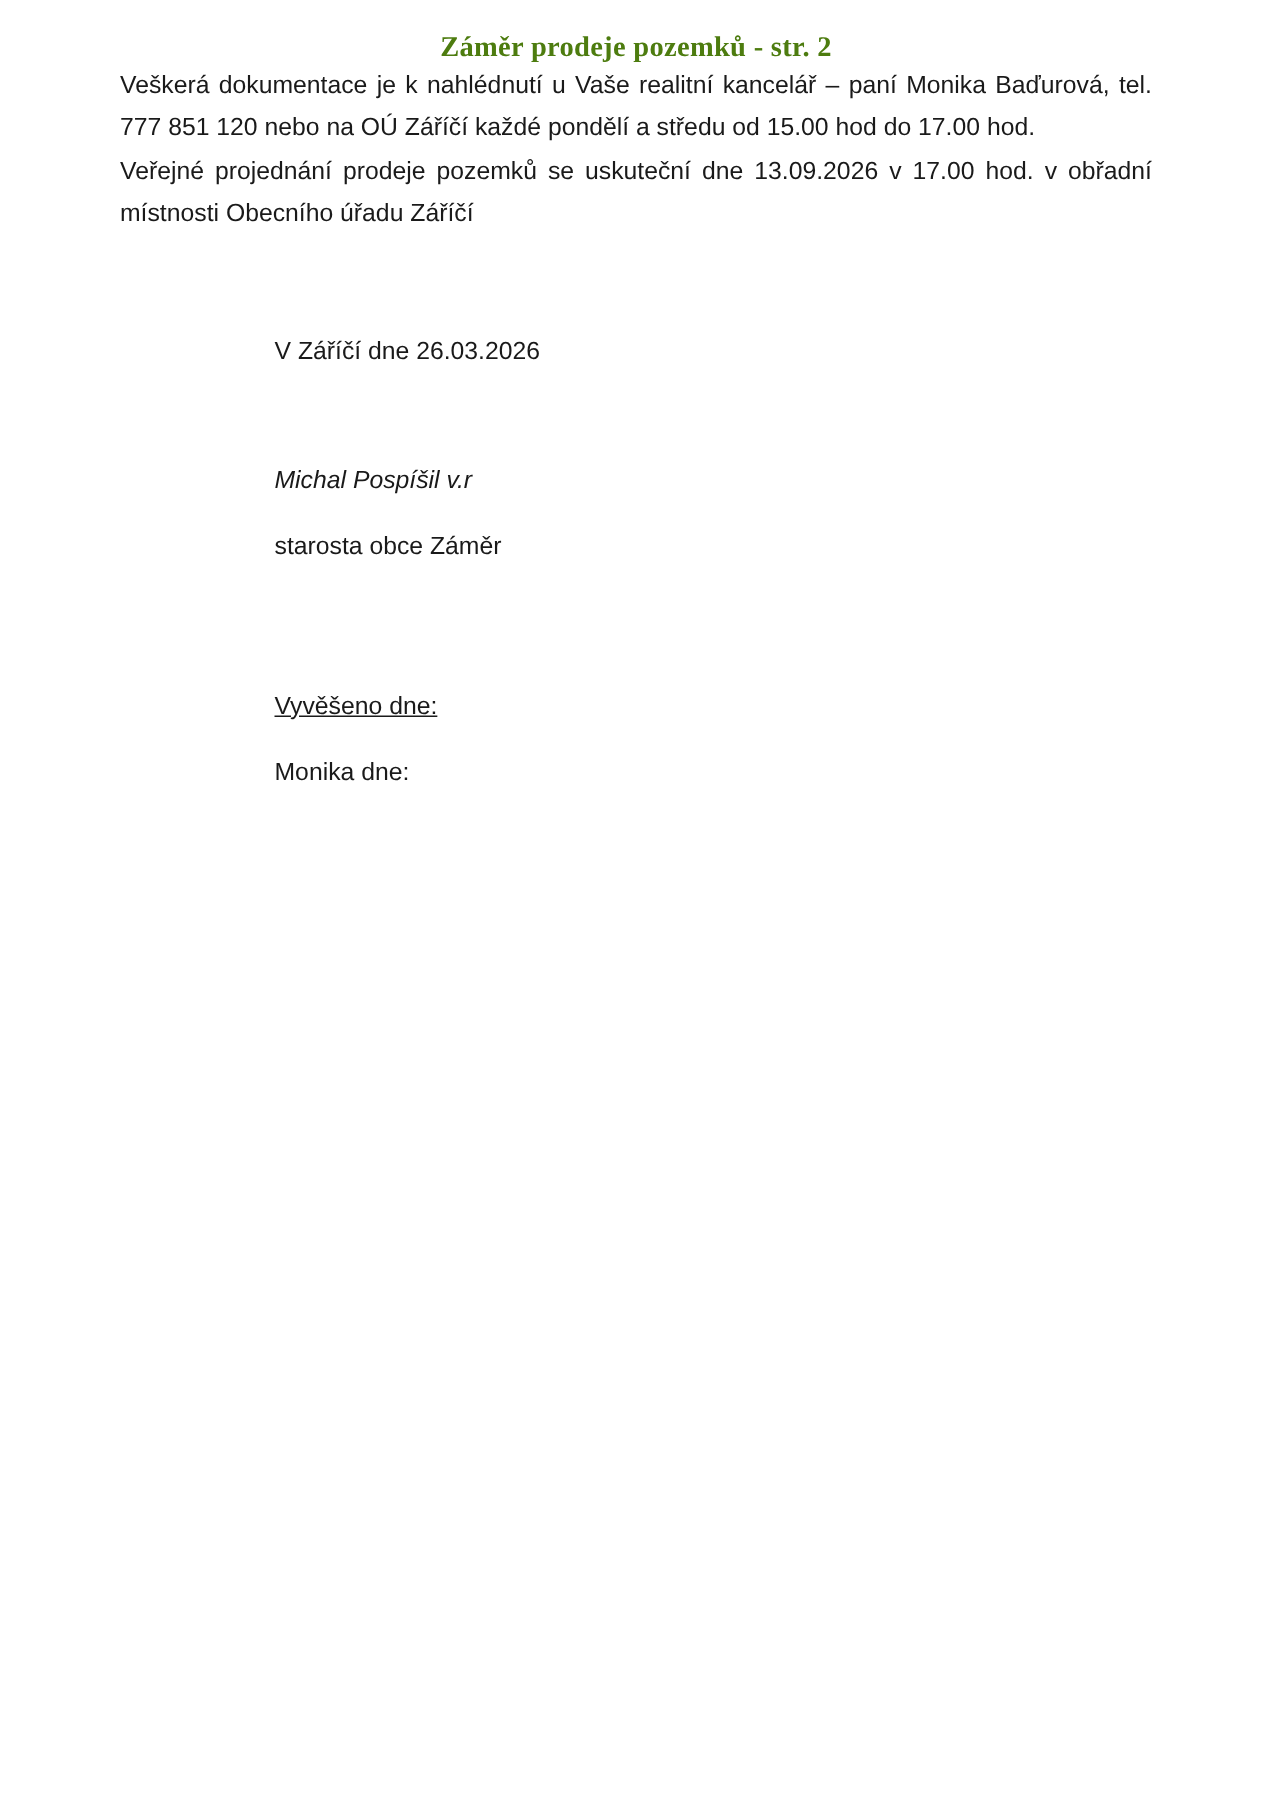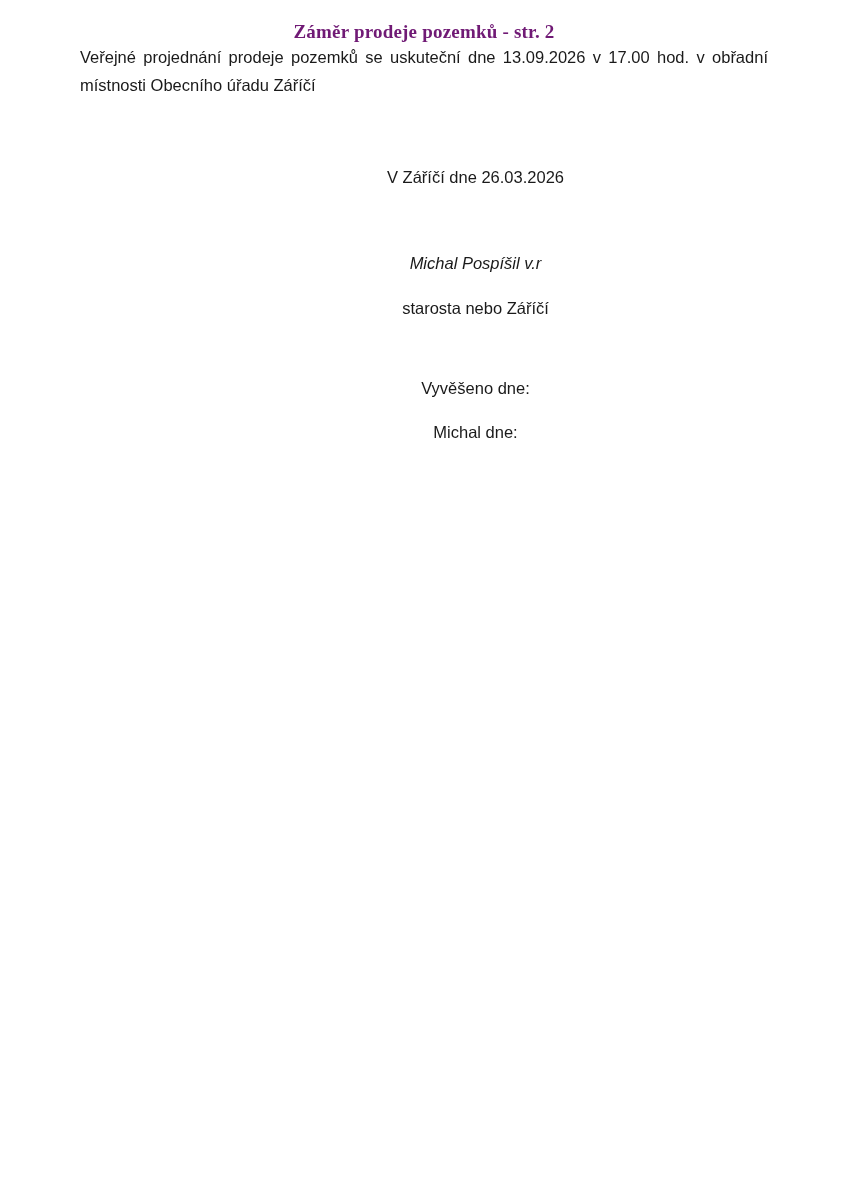"Záměr prodeje pozemků - str." .doc-title { color: #701a75 -> #4d7c0f }
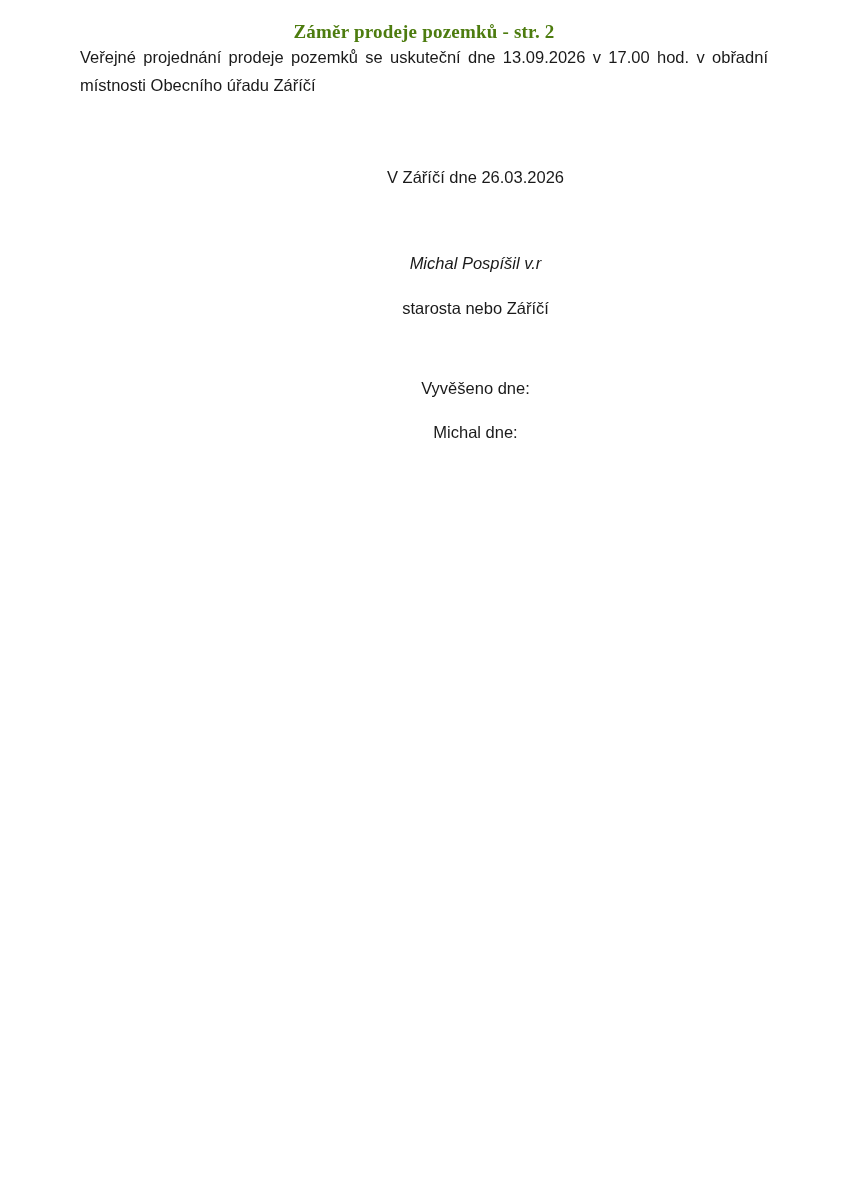"Veškerá dokumentace je k nahlédnutí" p.just { html: none -> <p>Veškerá dokumentace je k nahlédnutí u Vaše realitní kancelář – paní Monika Baďurová, tel. 777 851 120 nebo na OÚ Záříčí každé pondělí a středu od 15.00 hod do 17.00 hod.</p> }
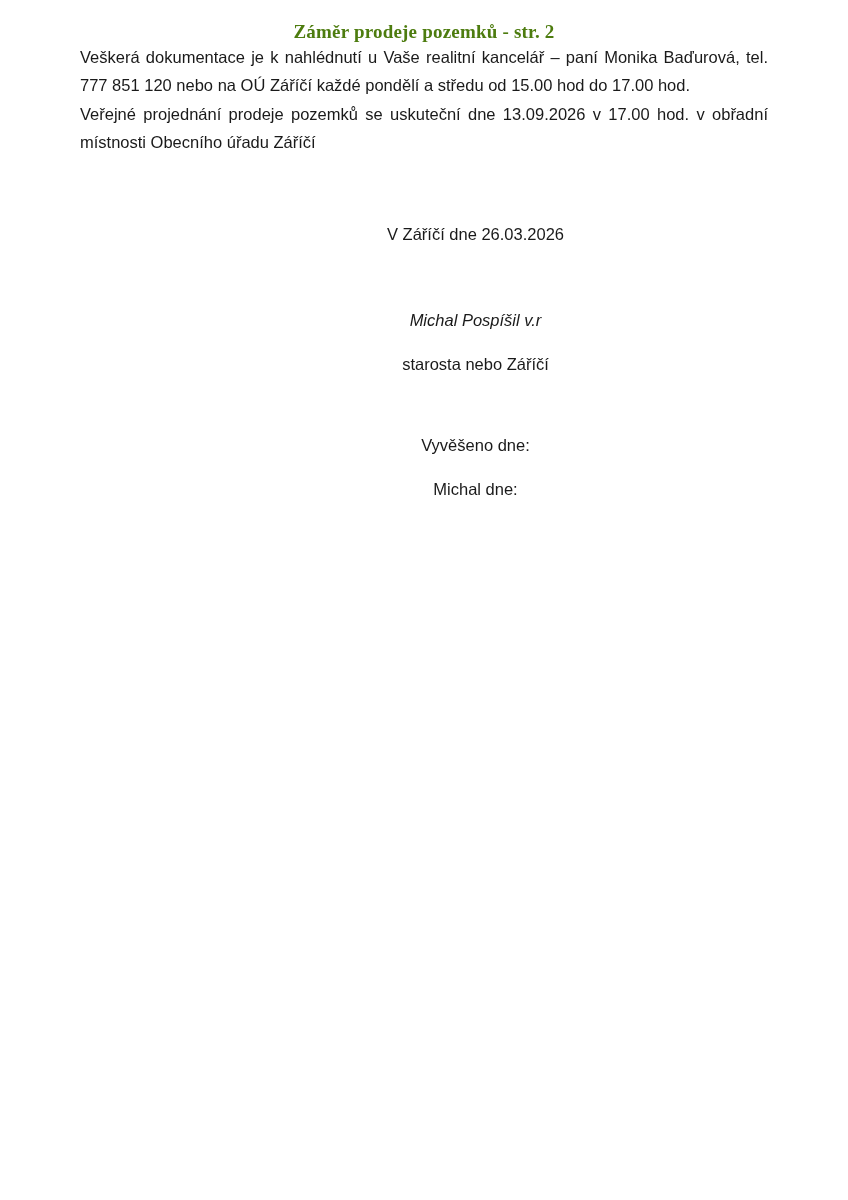"V Záříčí dne 26.03.2026" .indent-block { text-align: center -> none }
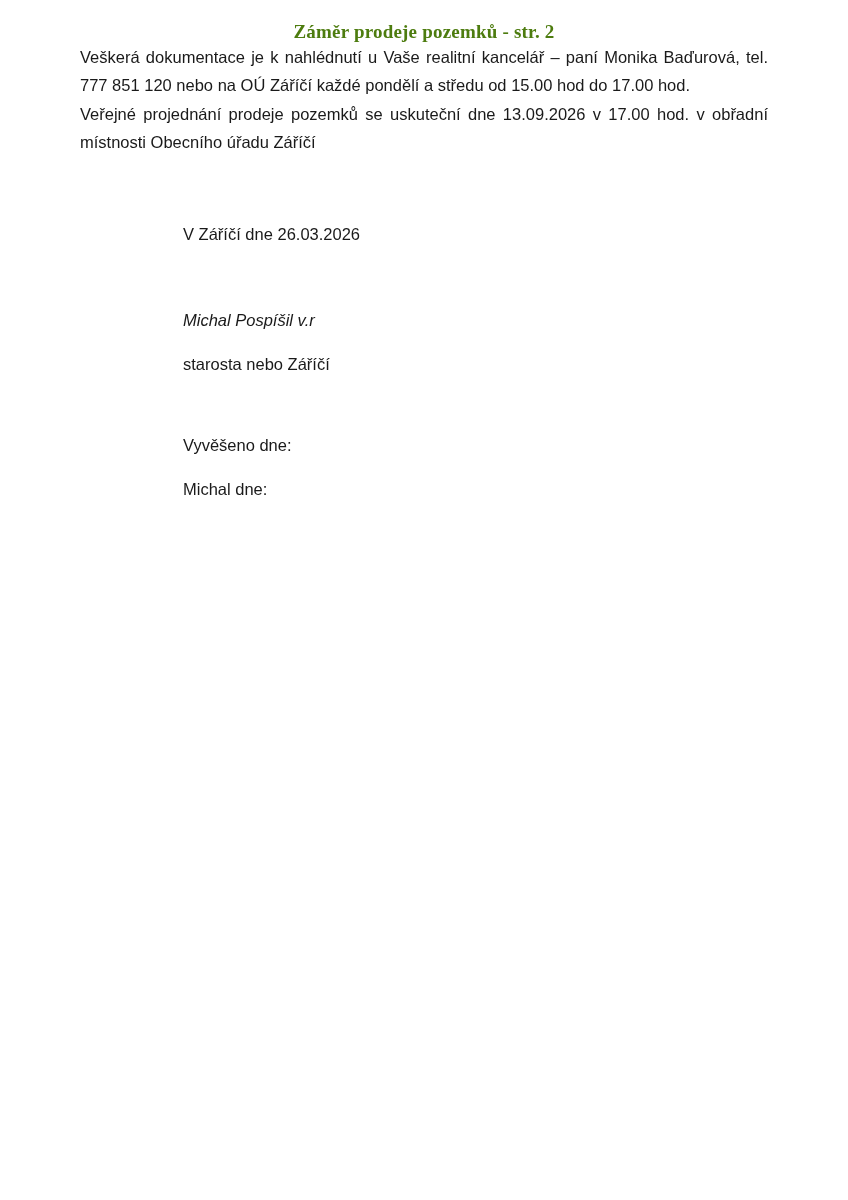"starosta nebo Záříčí" p.line { text: nebo Záříčí -> obce Záměr }
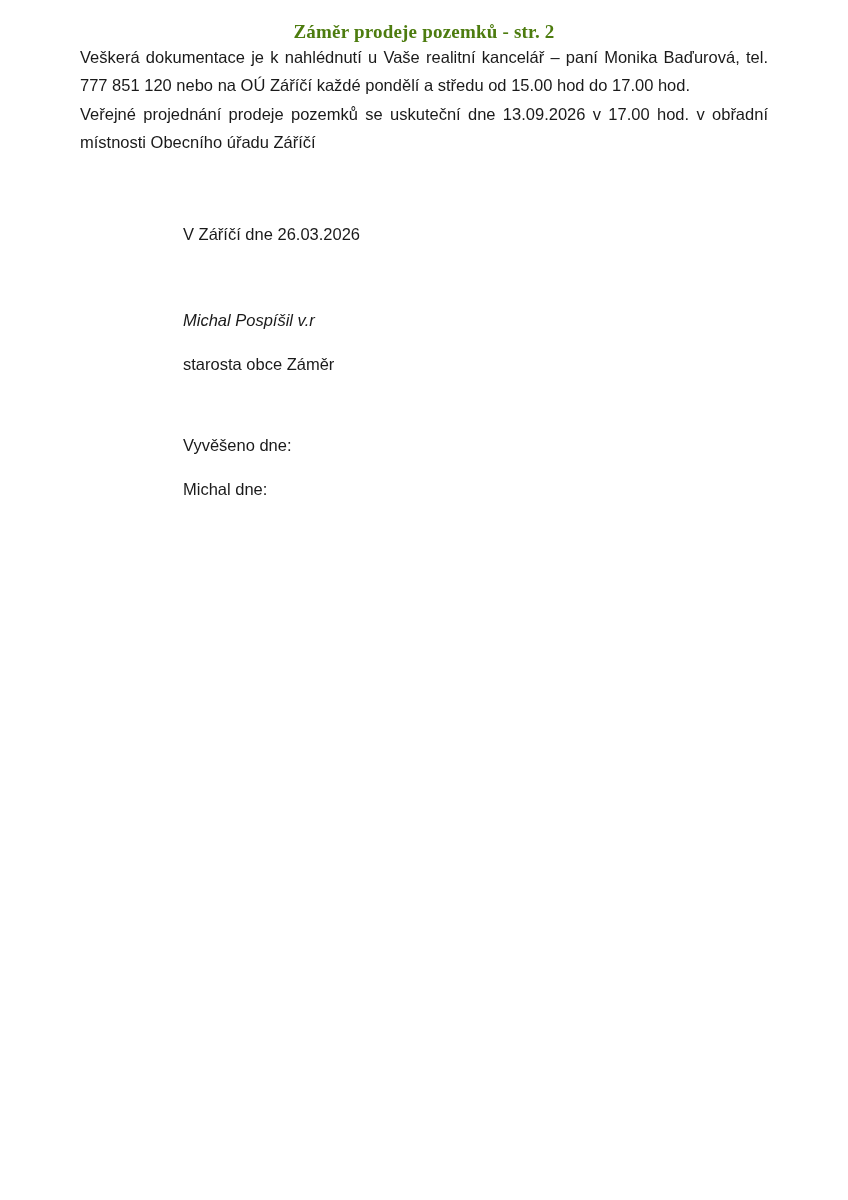"Vyvěšeno dne:" .sp-posted { margin-top: 52px -> 78px; text-decoration: none -> underline }
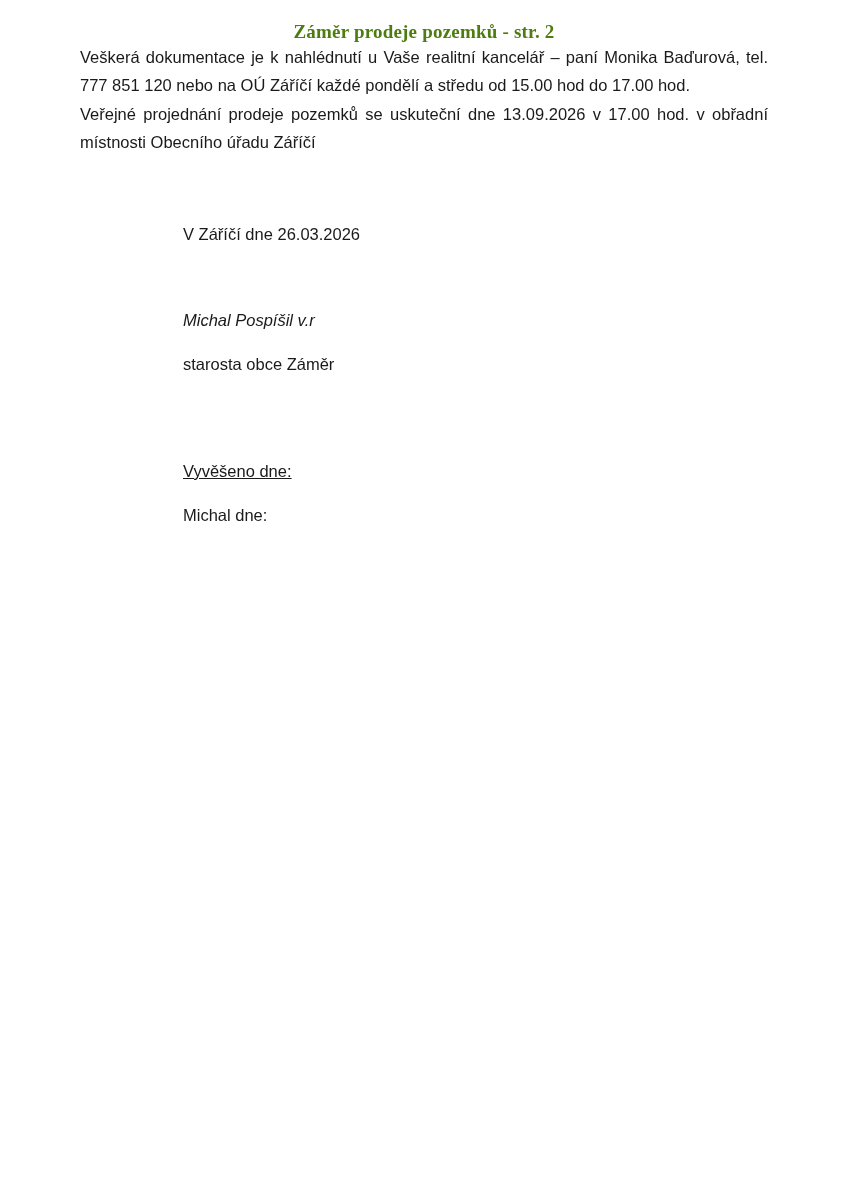"Michal dne:" p.line { text: Michal -> Monika }
